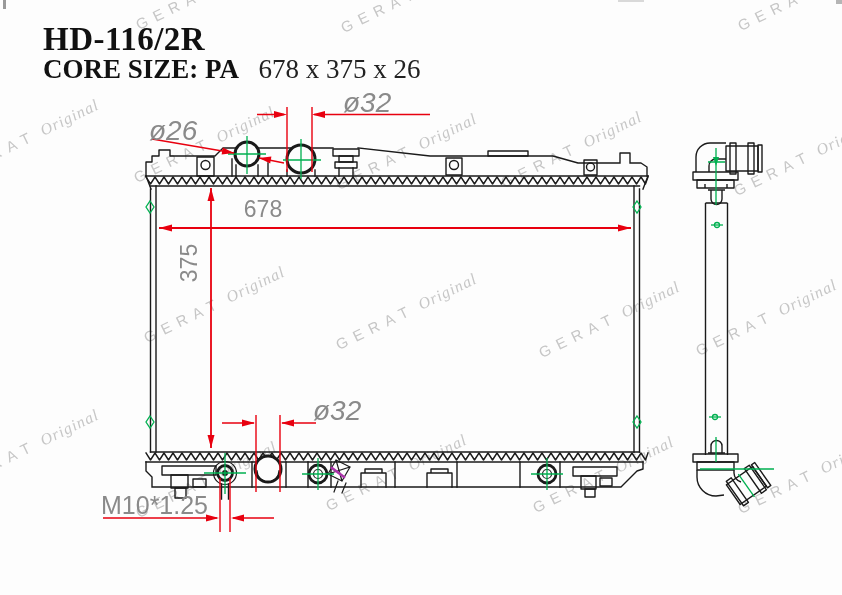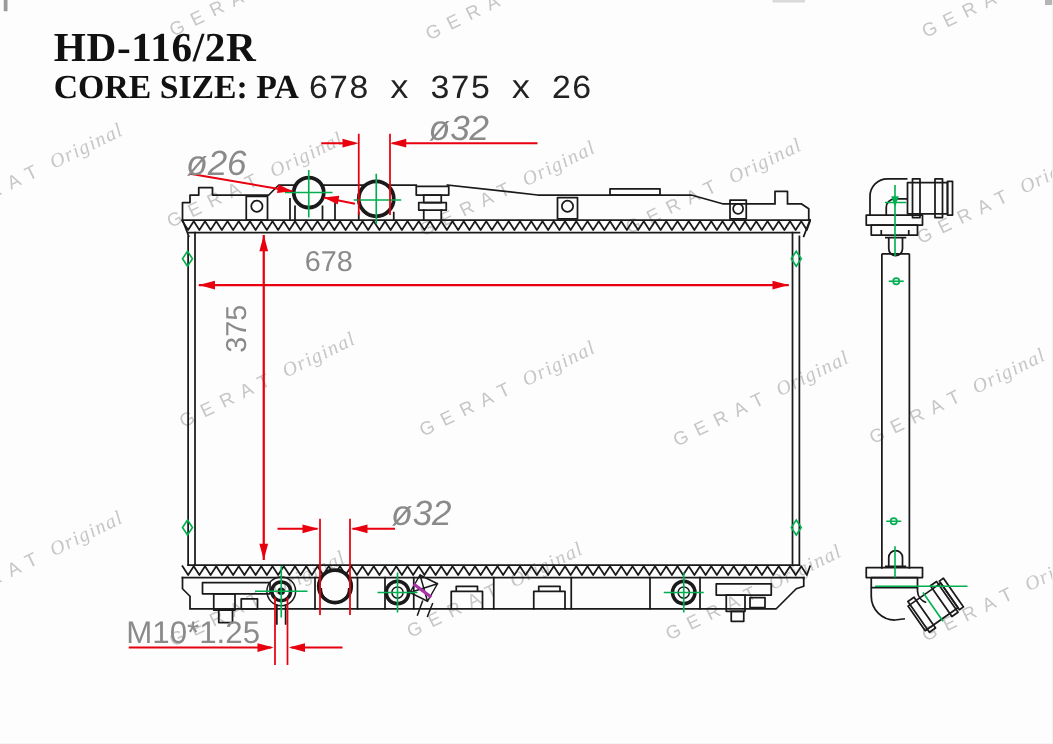"678 x 375 x 26" .hdr-sub .sans { font-family: Liberation Mono, monospace -> Liberation Serif, serif; margin-left: none -> 12px }
